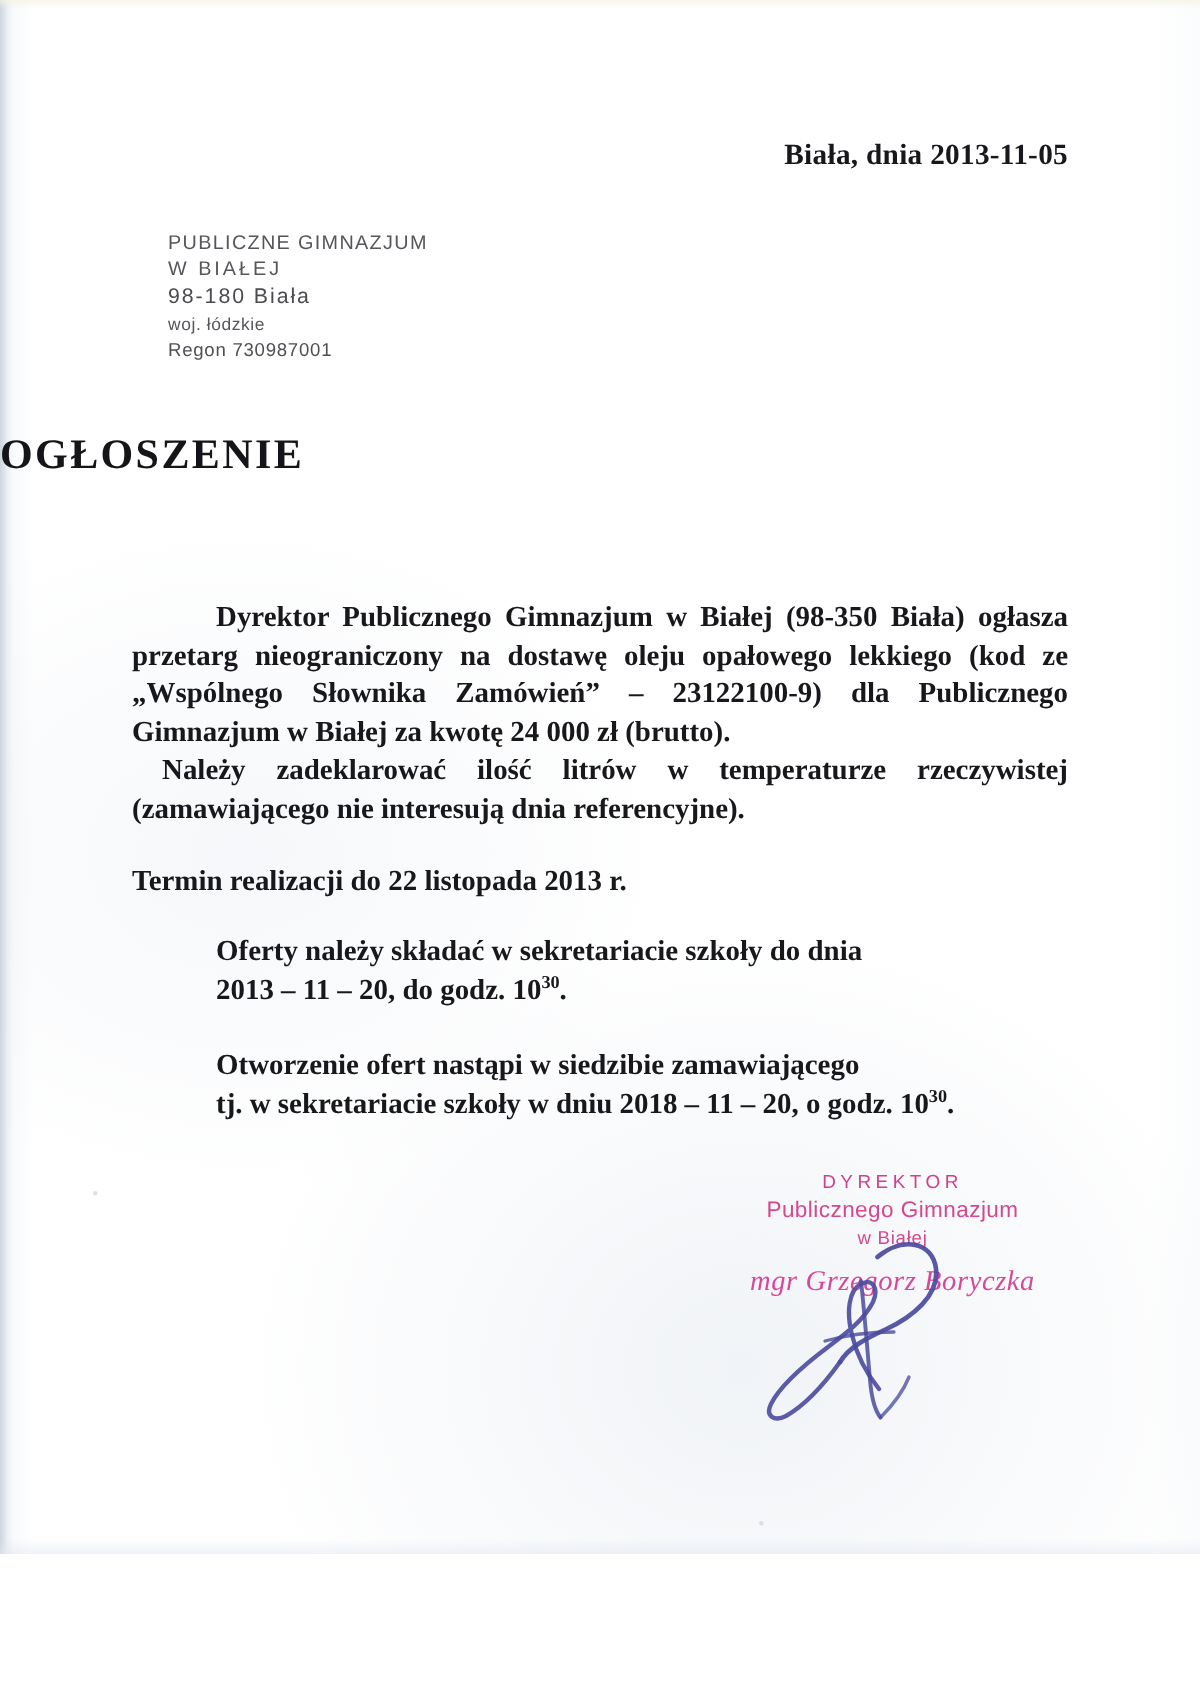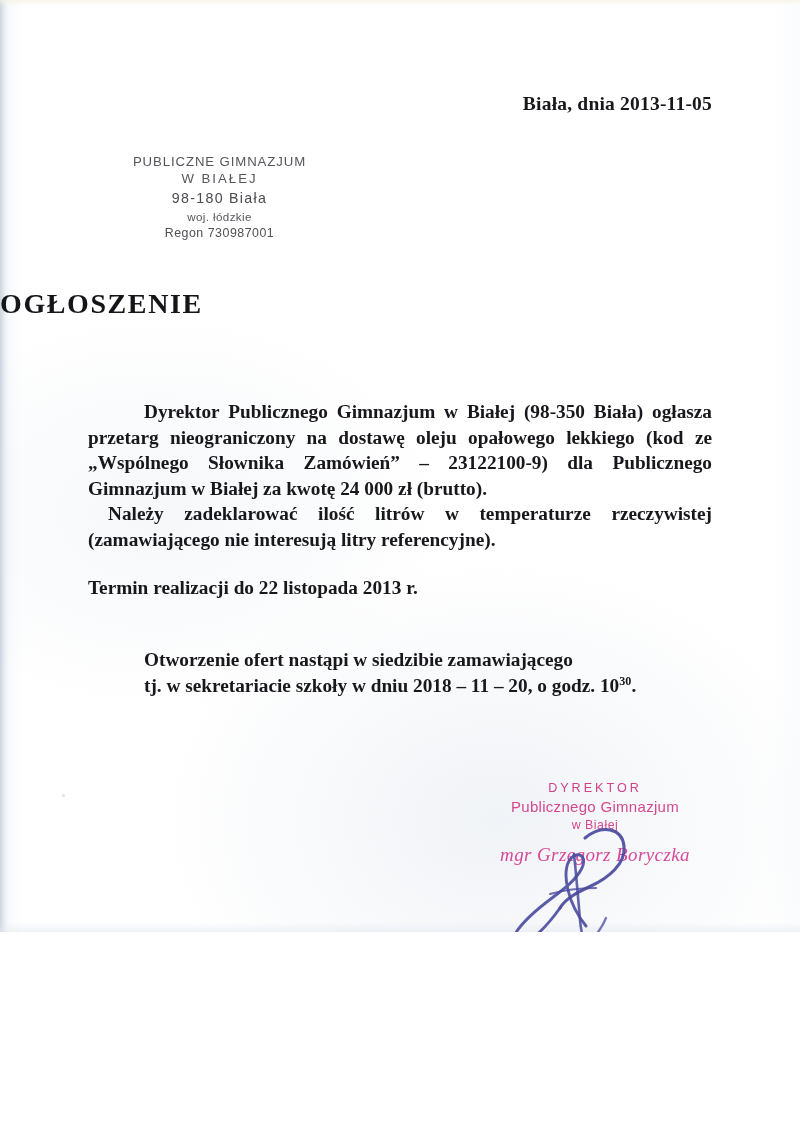"Biała, dnia 2013-11-05" .page { height: 932px -> 1036px }
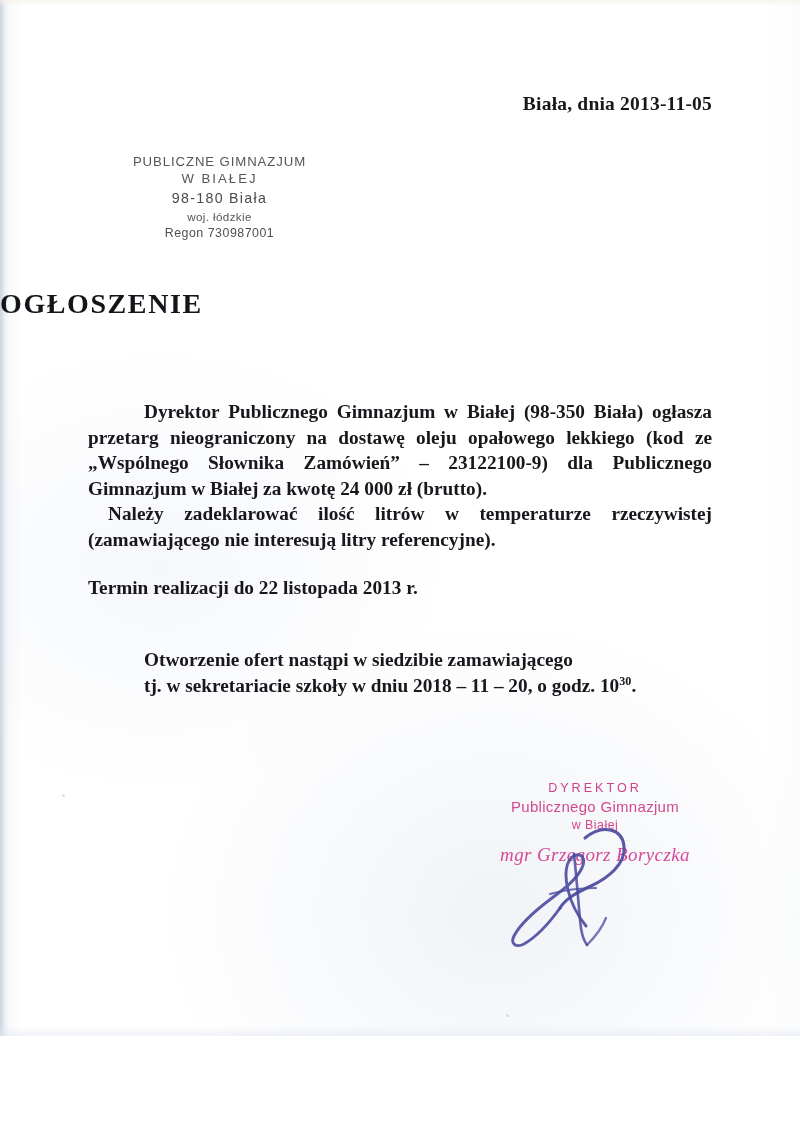"PUBLICZNE GIMNAZJUM" .school-stamp { text-align: center -> left }
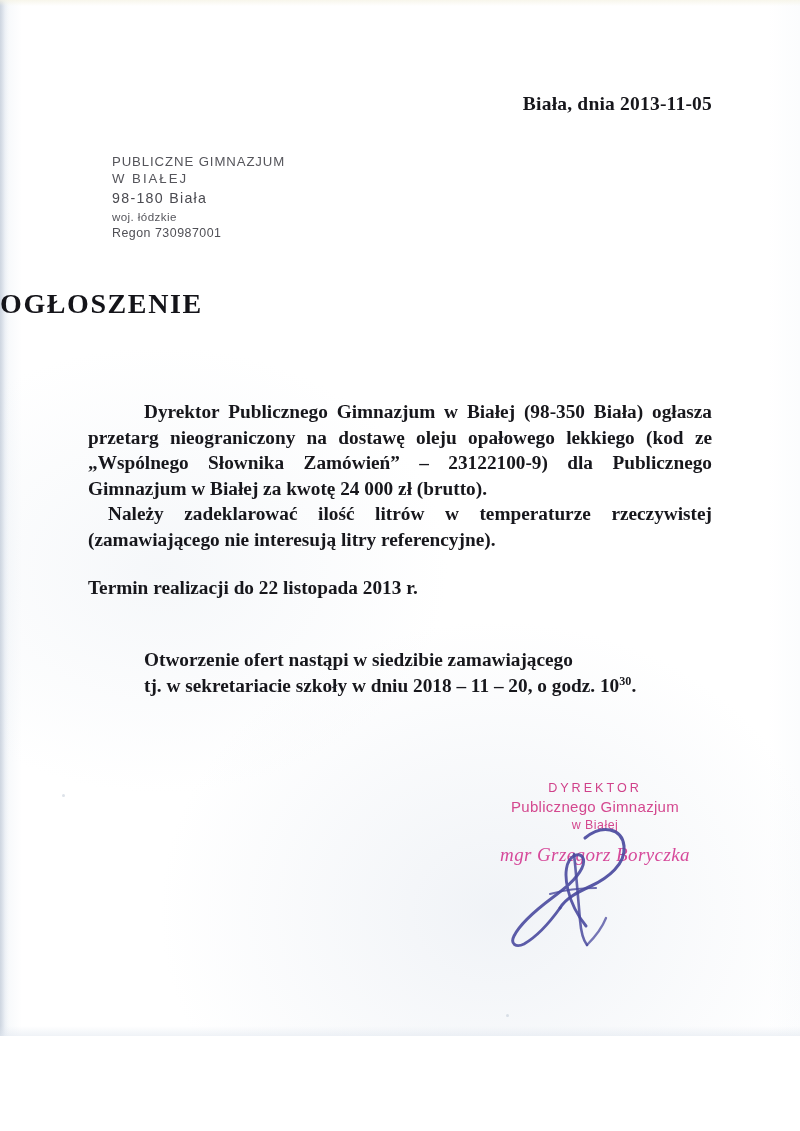"Należy zadeklarować ilość litrów w" p.para { text: litry -> dnia }
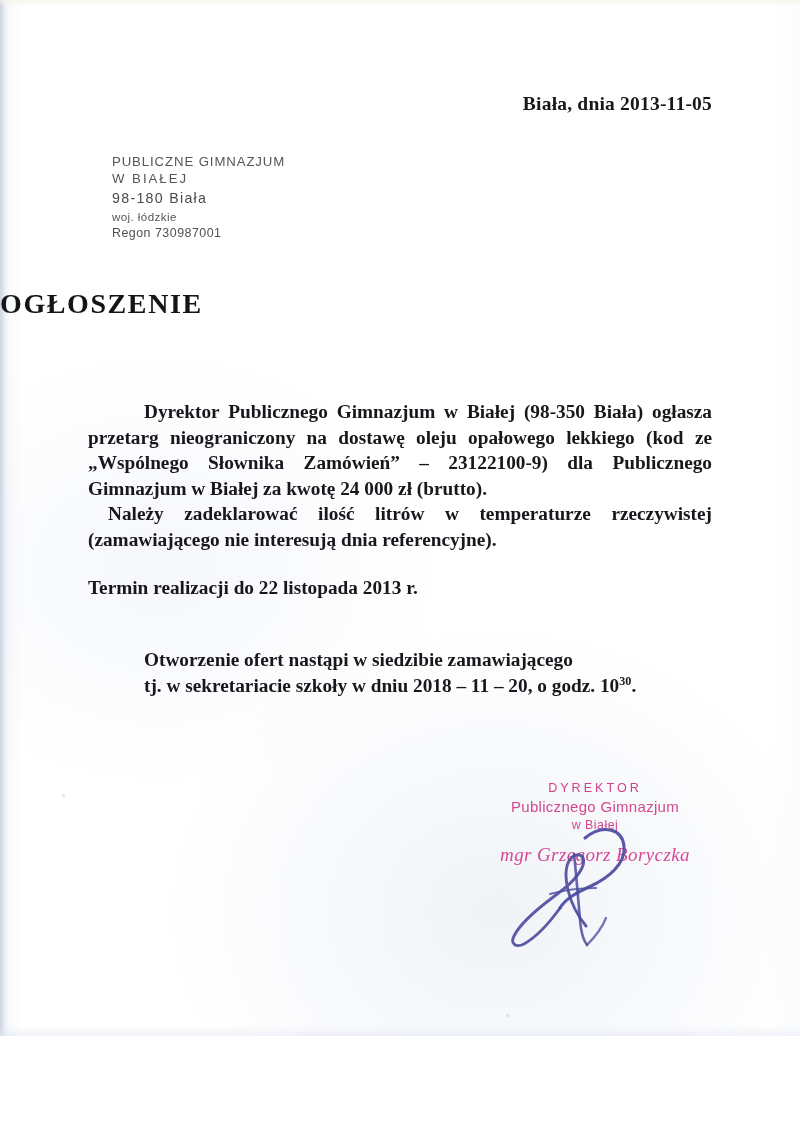"Oferty należy składać w sekretariacie" p.para { html: none -> <p> <span>Oferty należy składać w sekretariacie szkoły do dnia</span> <span><span>2013 – 11 – 20, do godz. 10</span><sup>30</sup><span>.</span></span> </p> }
